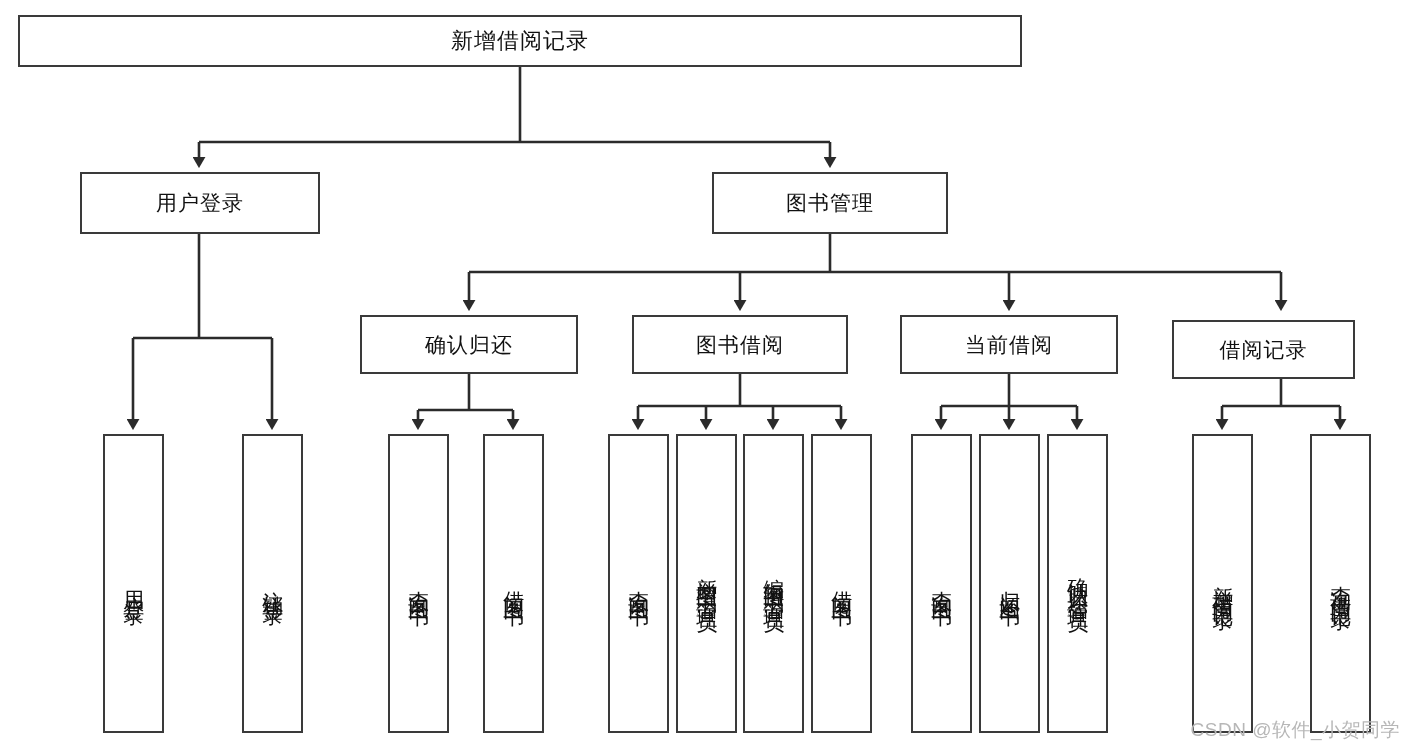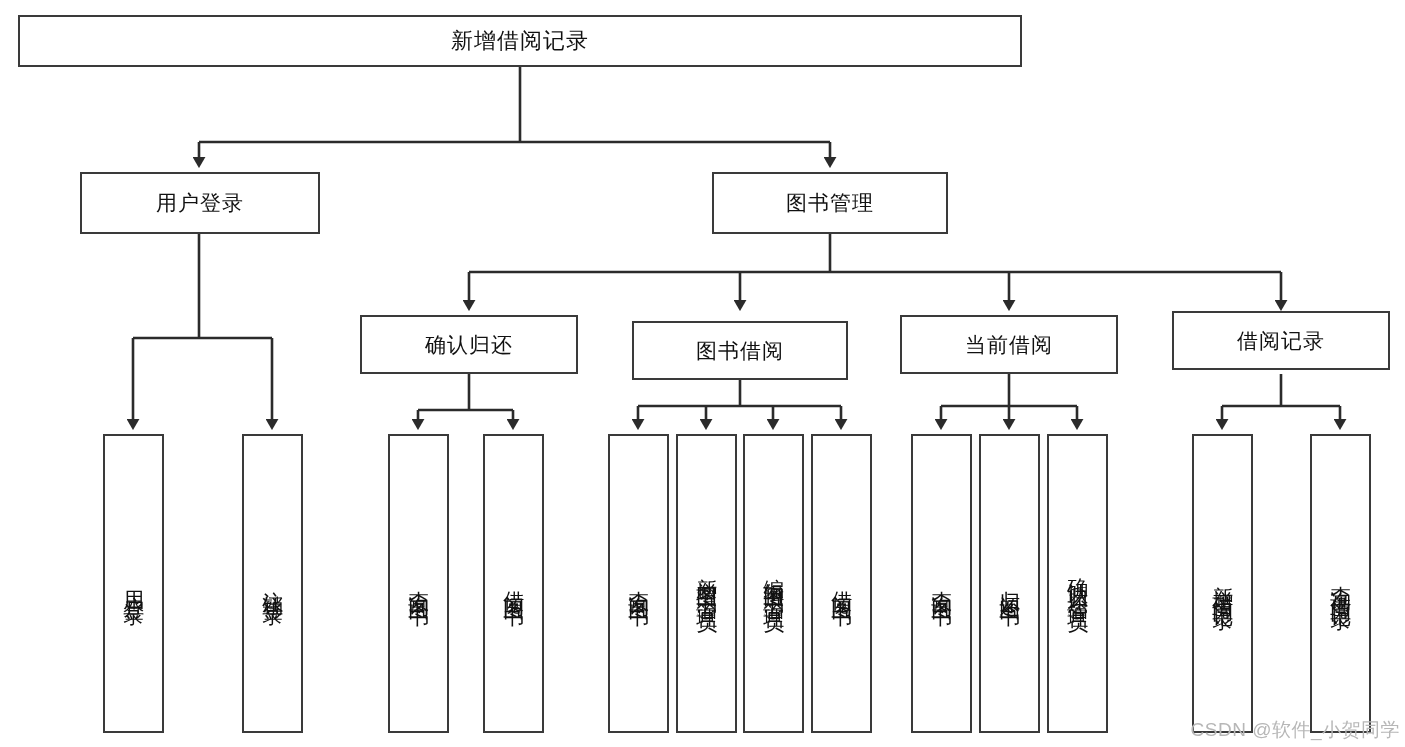"图书借阅" div.node { margin-top: 6px -> none }
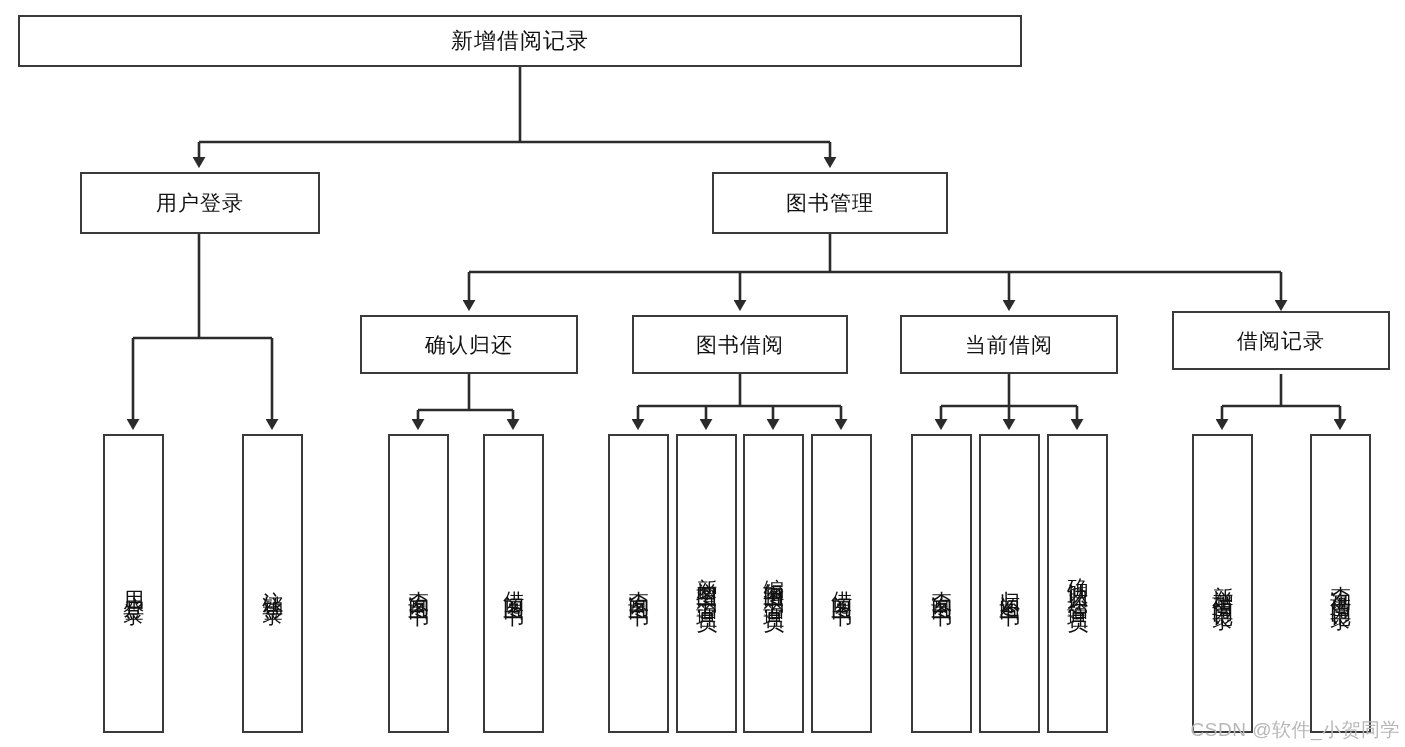"借阅记录" div.node { top: 311px -> 320px; width: 218px -> 183px }
